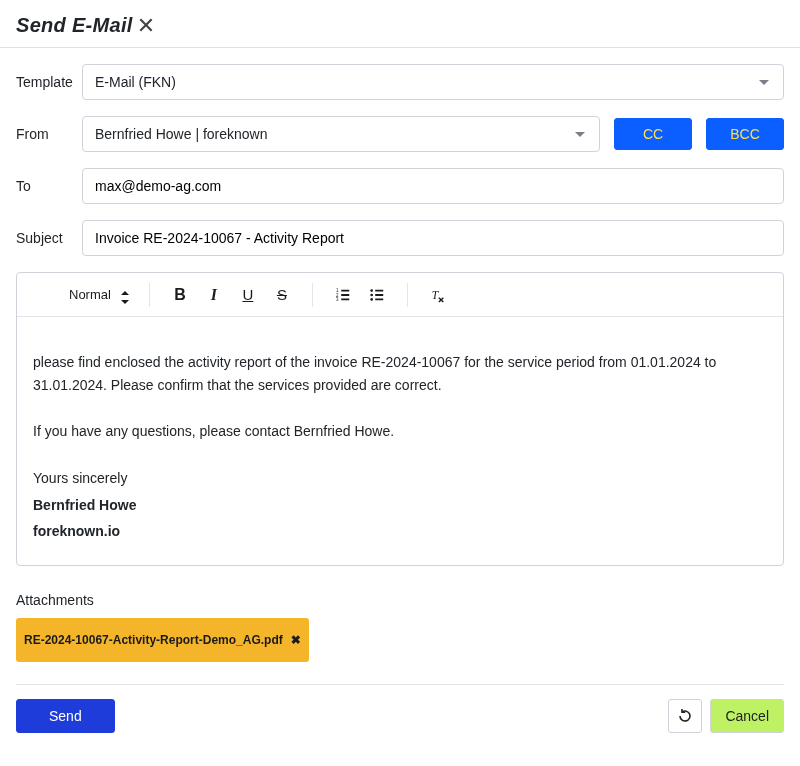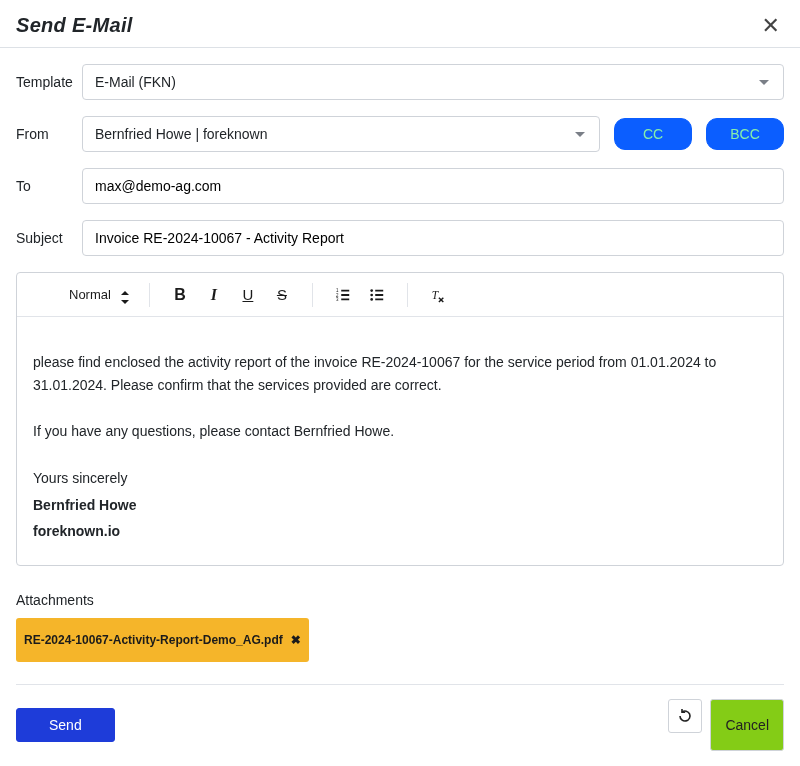"Send E-Mail" .dialog-header { justify-content: space-between -> none }
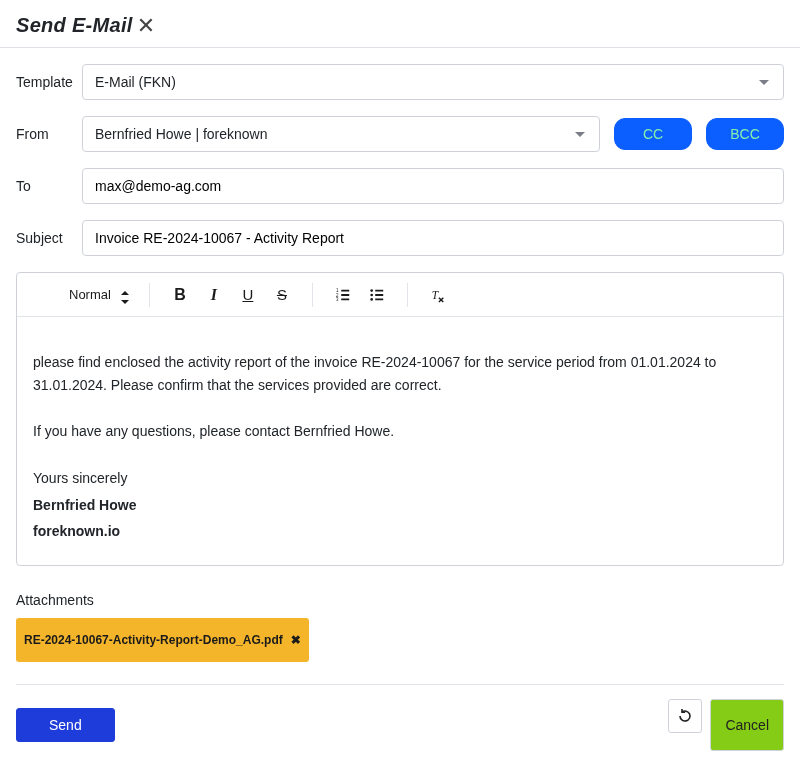"CC" .btn-blue-bright { border-radius: 11px -> none; color: #86efac -> #fde047 }
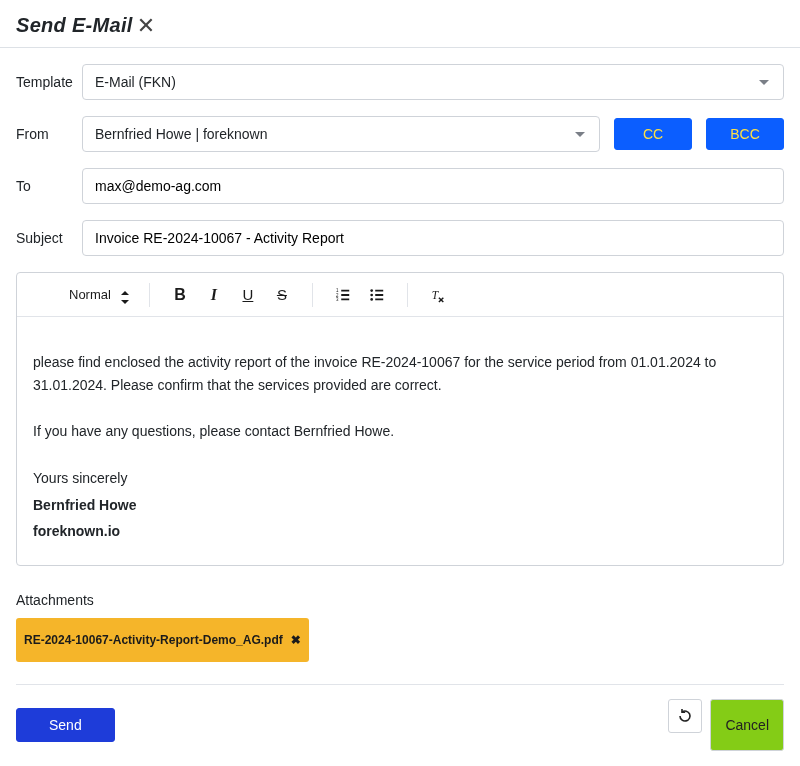"Cancel" .btn-outline { background: #84cc16 -> #bef264; height: 52px -> 34px }
